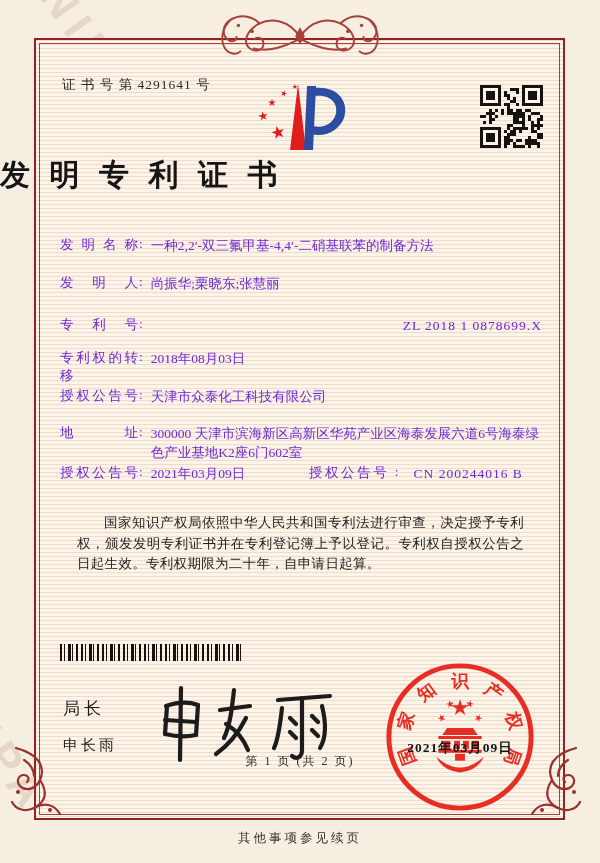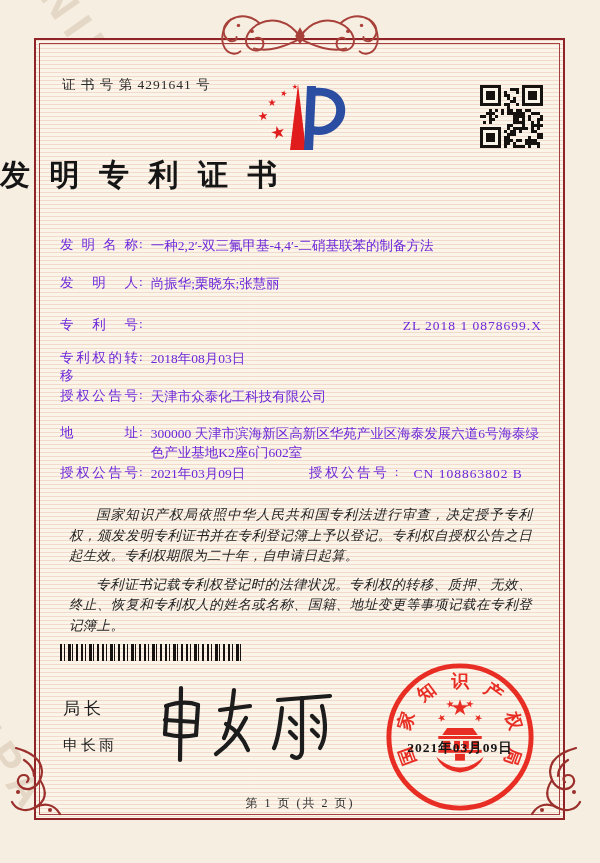"CN 108863802 B" span.fvalue { text: 108863802 -> 200244016 }
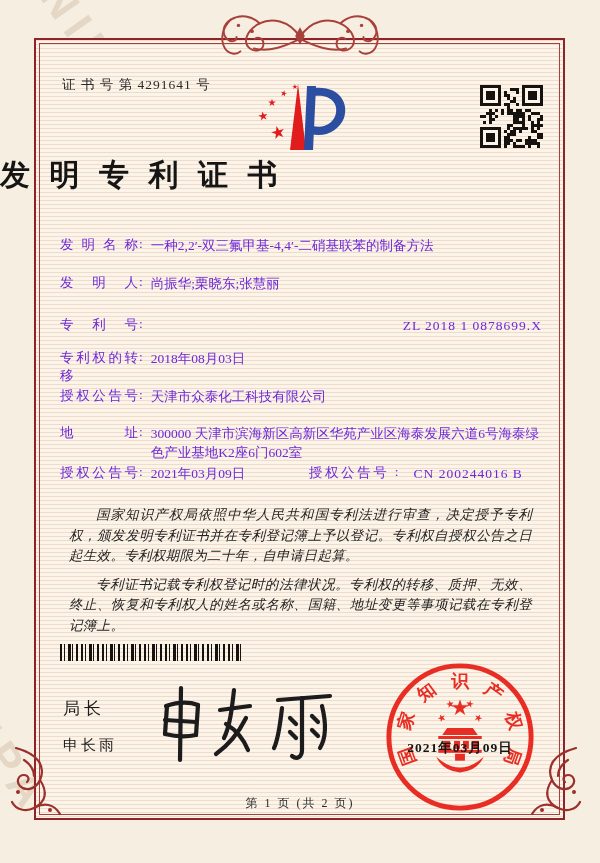"国家知识产权局依照中华人民共和国专利法进行审查，决定授予专利权，颁发发明专利证书" .paras p { font-style: italic -> none; margin: 8px -> 16px }
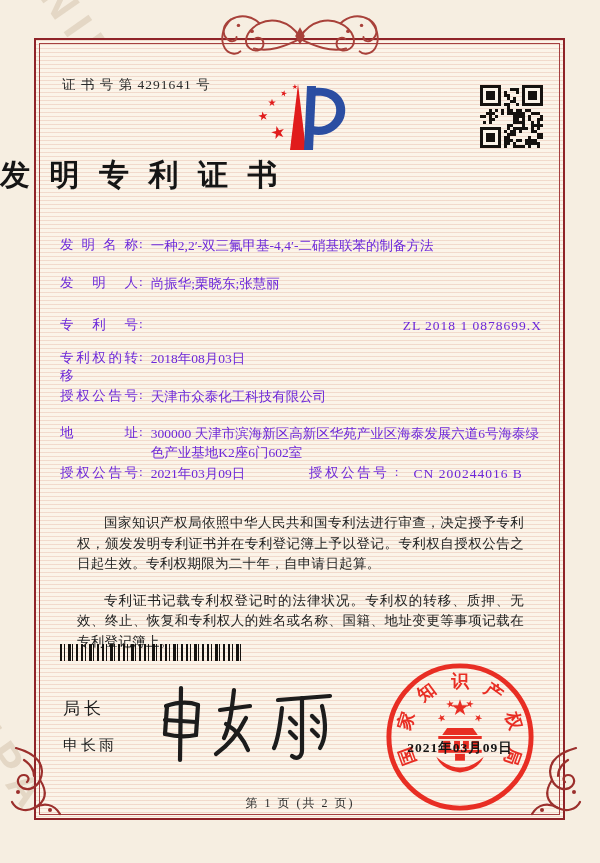"专利证书记载专利权登记时的法律状况。专利权的转移、质押、无效、终止、恢复和专利权" p { html: <p>专利证书记载专利权登记时的法律状况。专利权的转移、质押、无效、终止、恢复和专利权人的姓名或名称、国籍、地址变更等事项记载在专利登记簿上。</p> -> none }
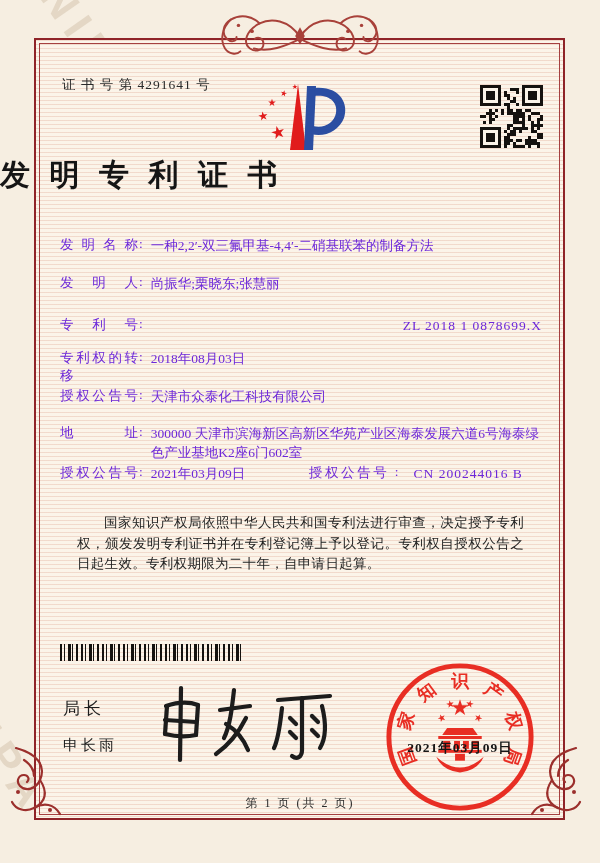"第 1 页 (共 2" .page-info { top: 795px -> 753px }
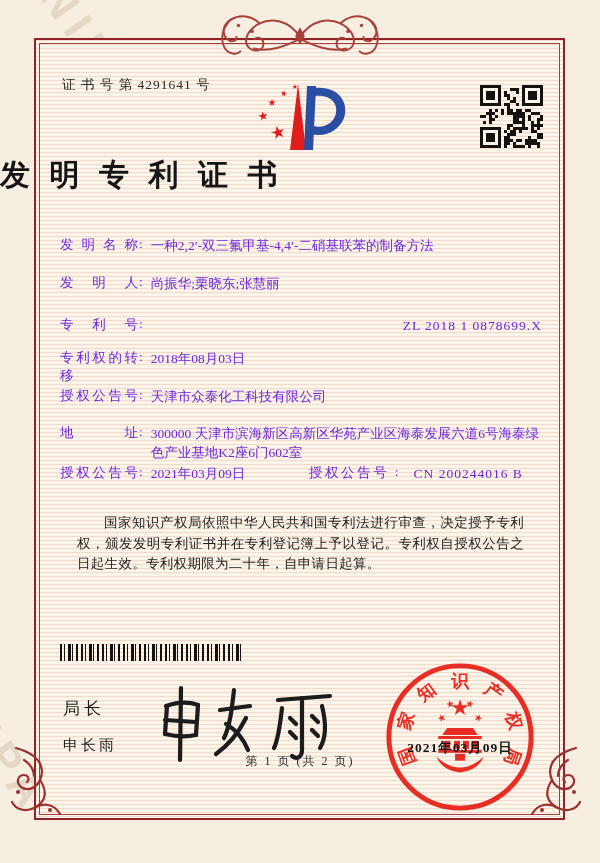"其他事项参见续页" div.foot-note { html: none -> <div>其他事项参见续页</div> }
